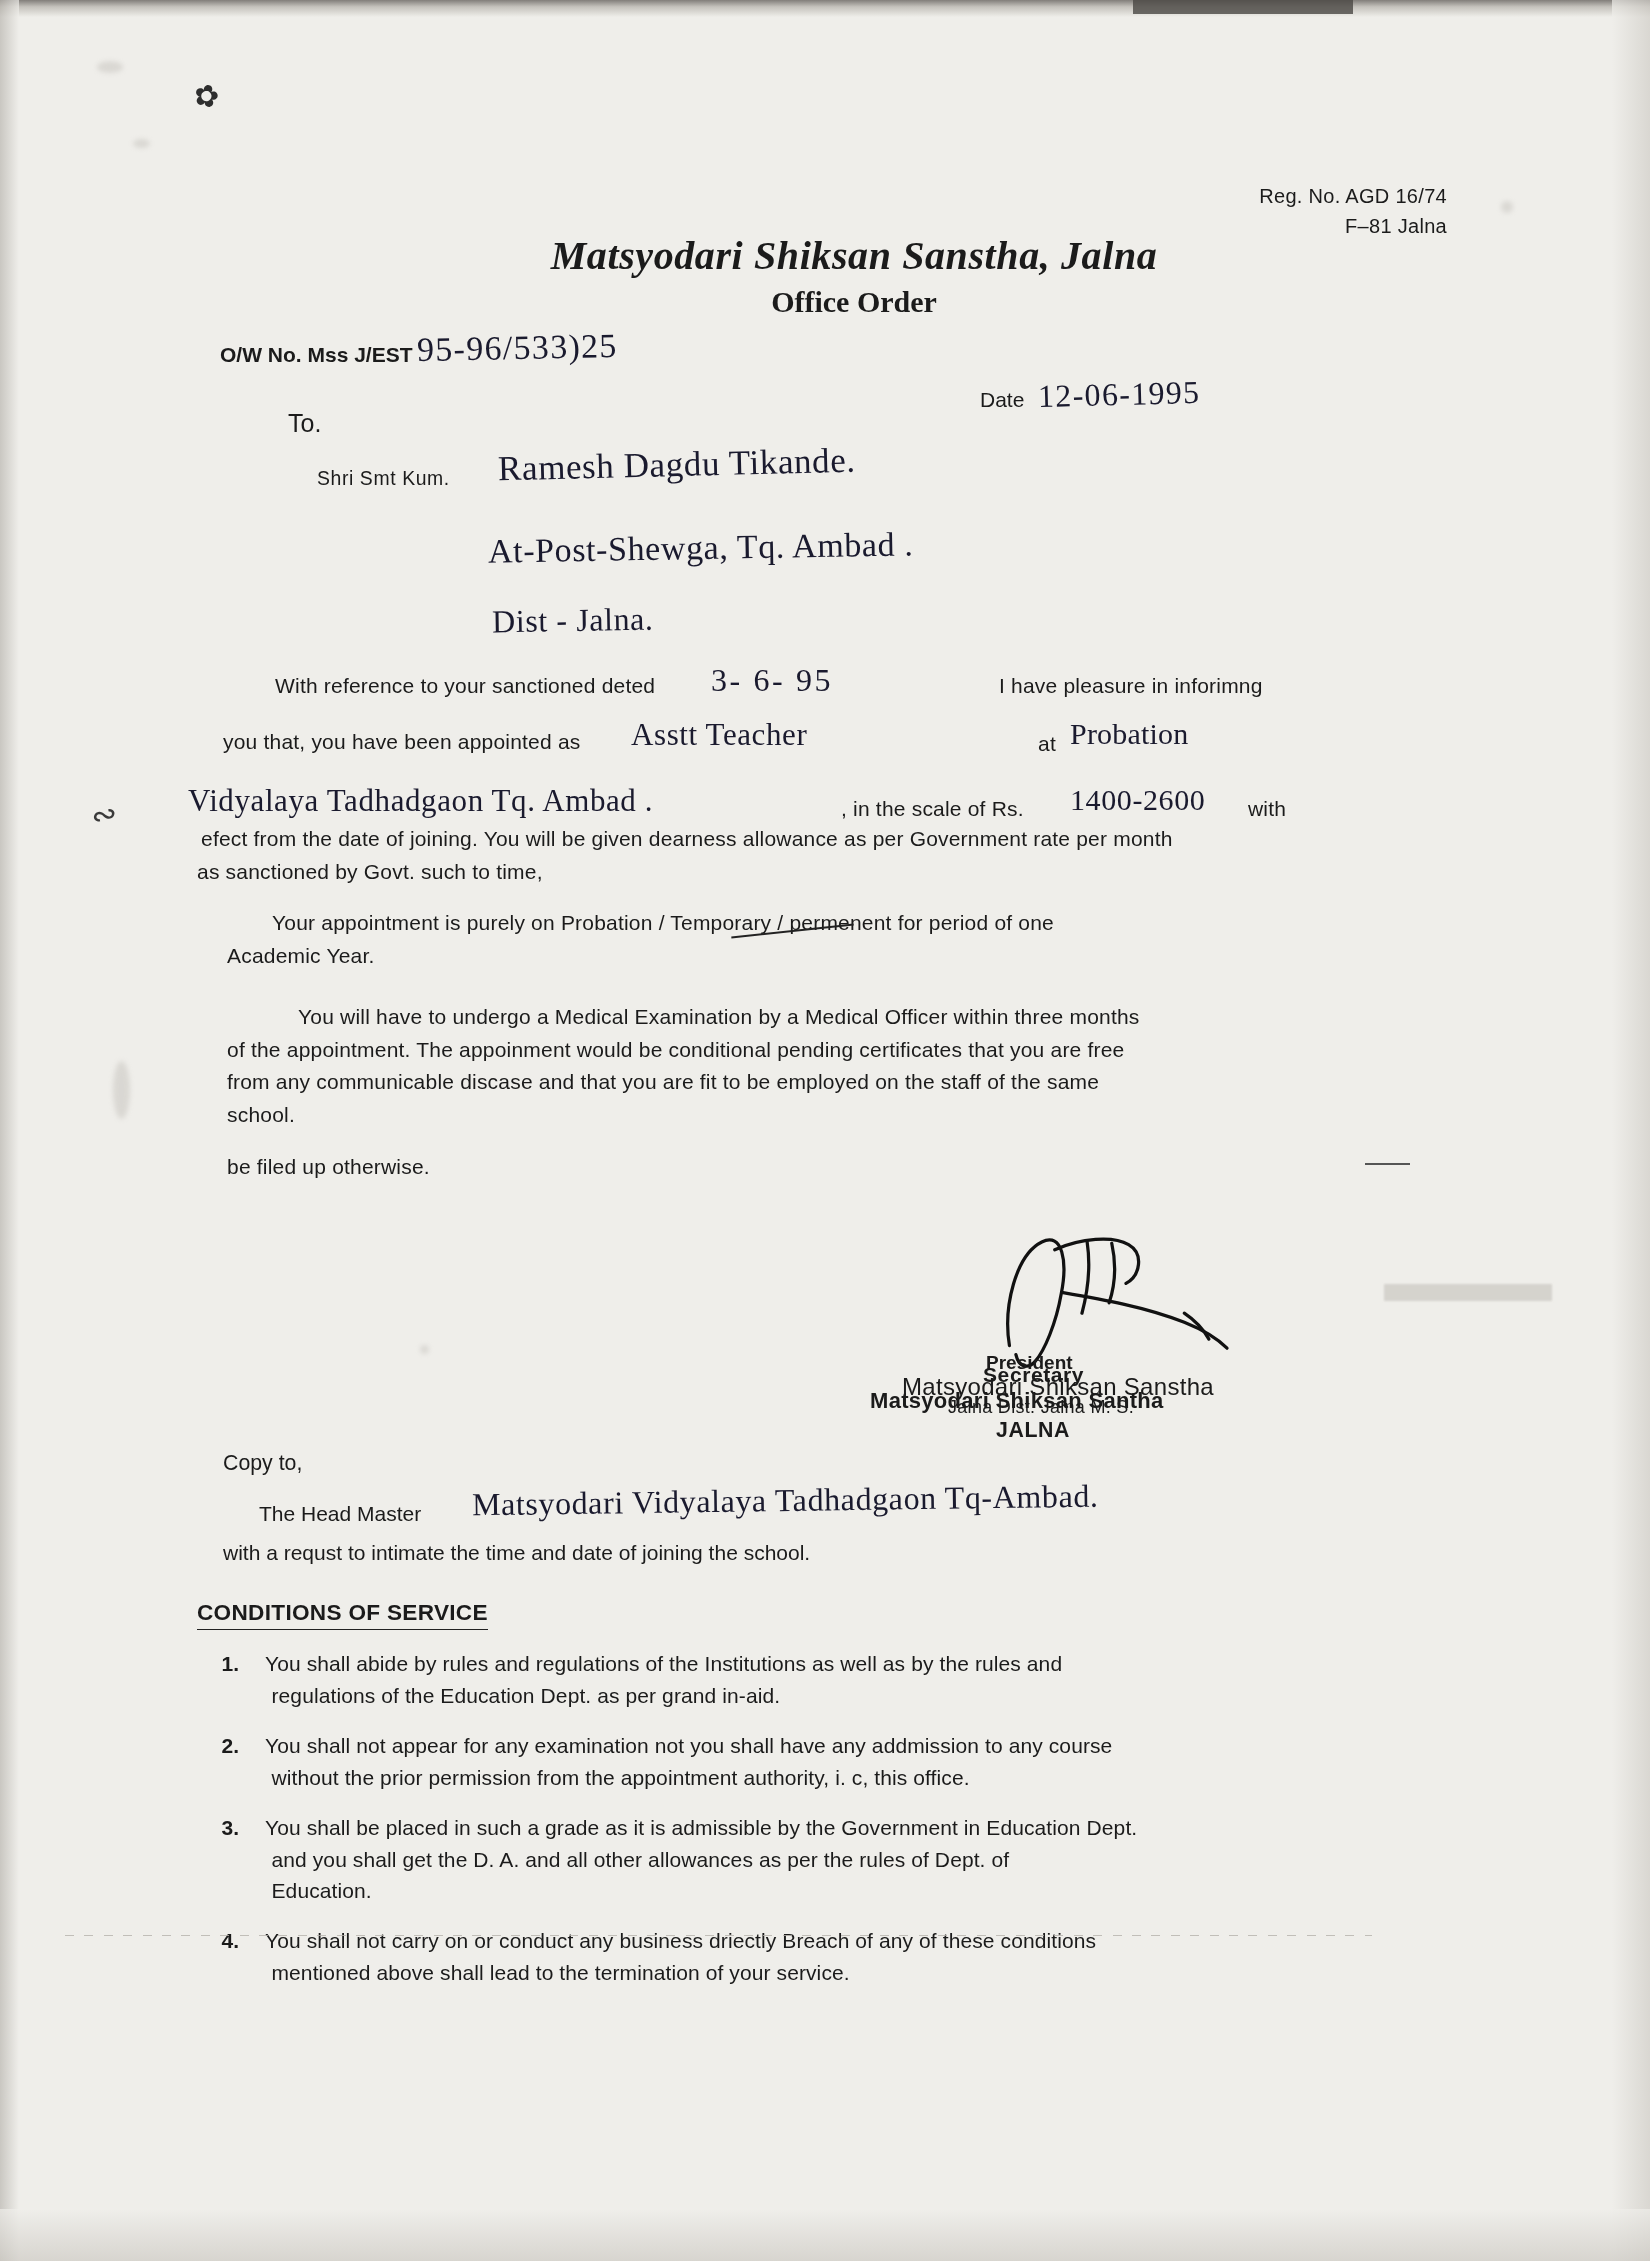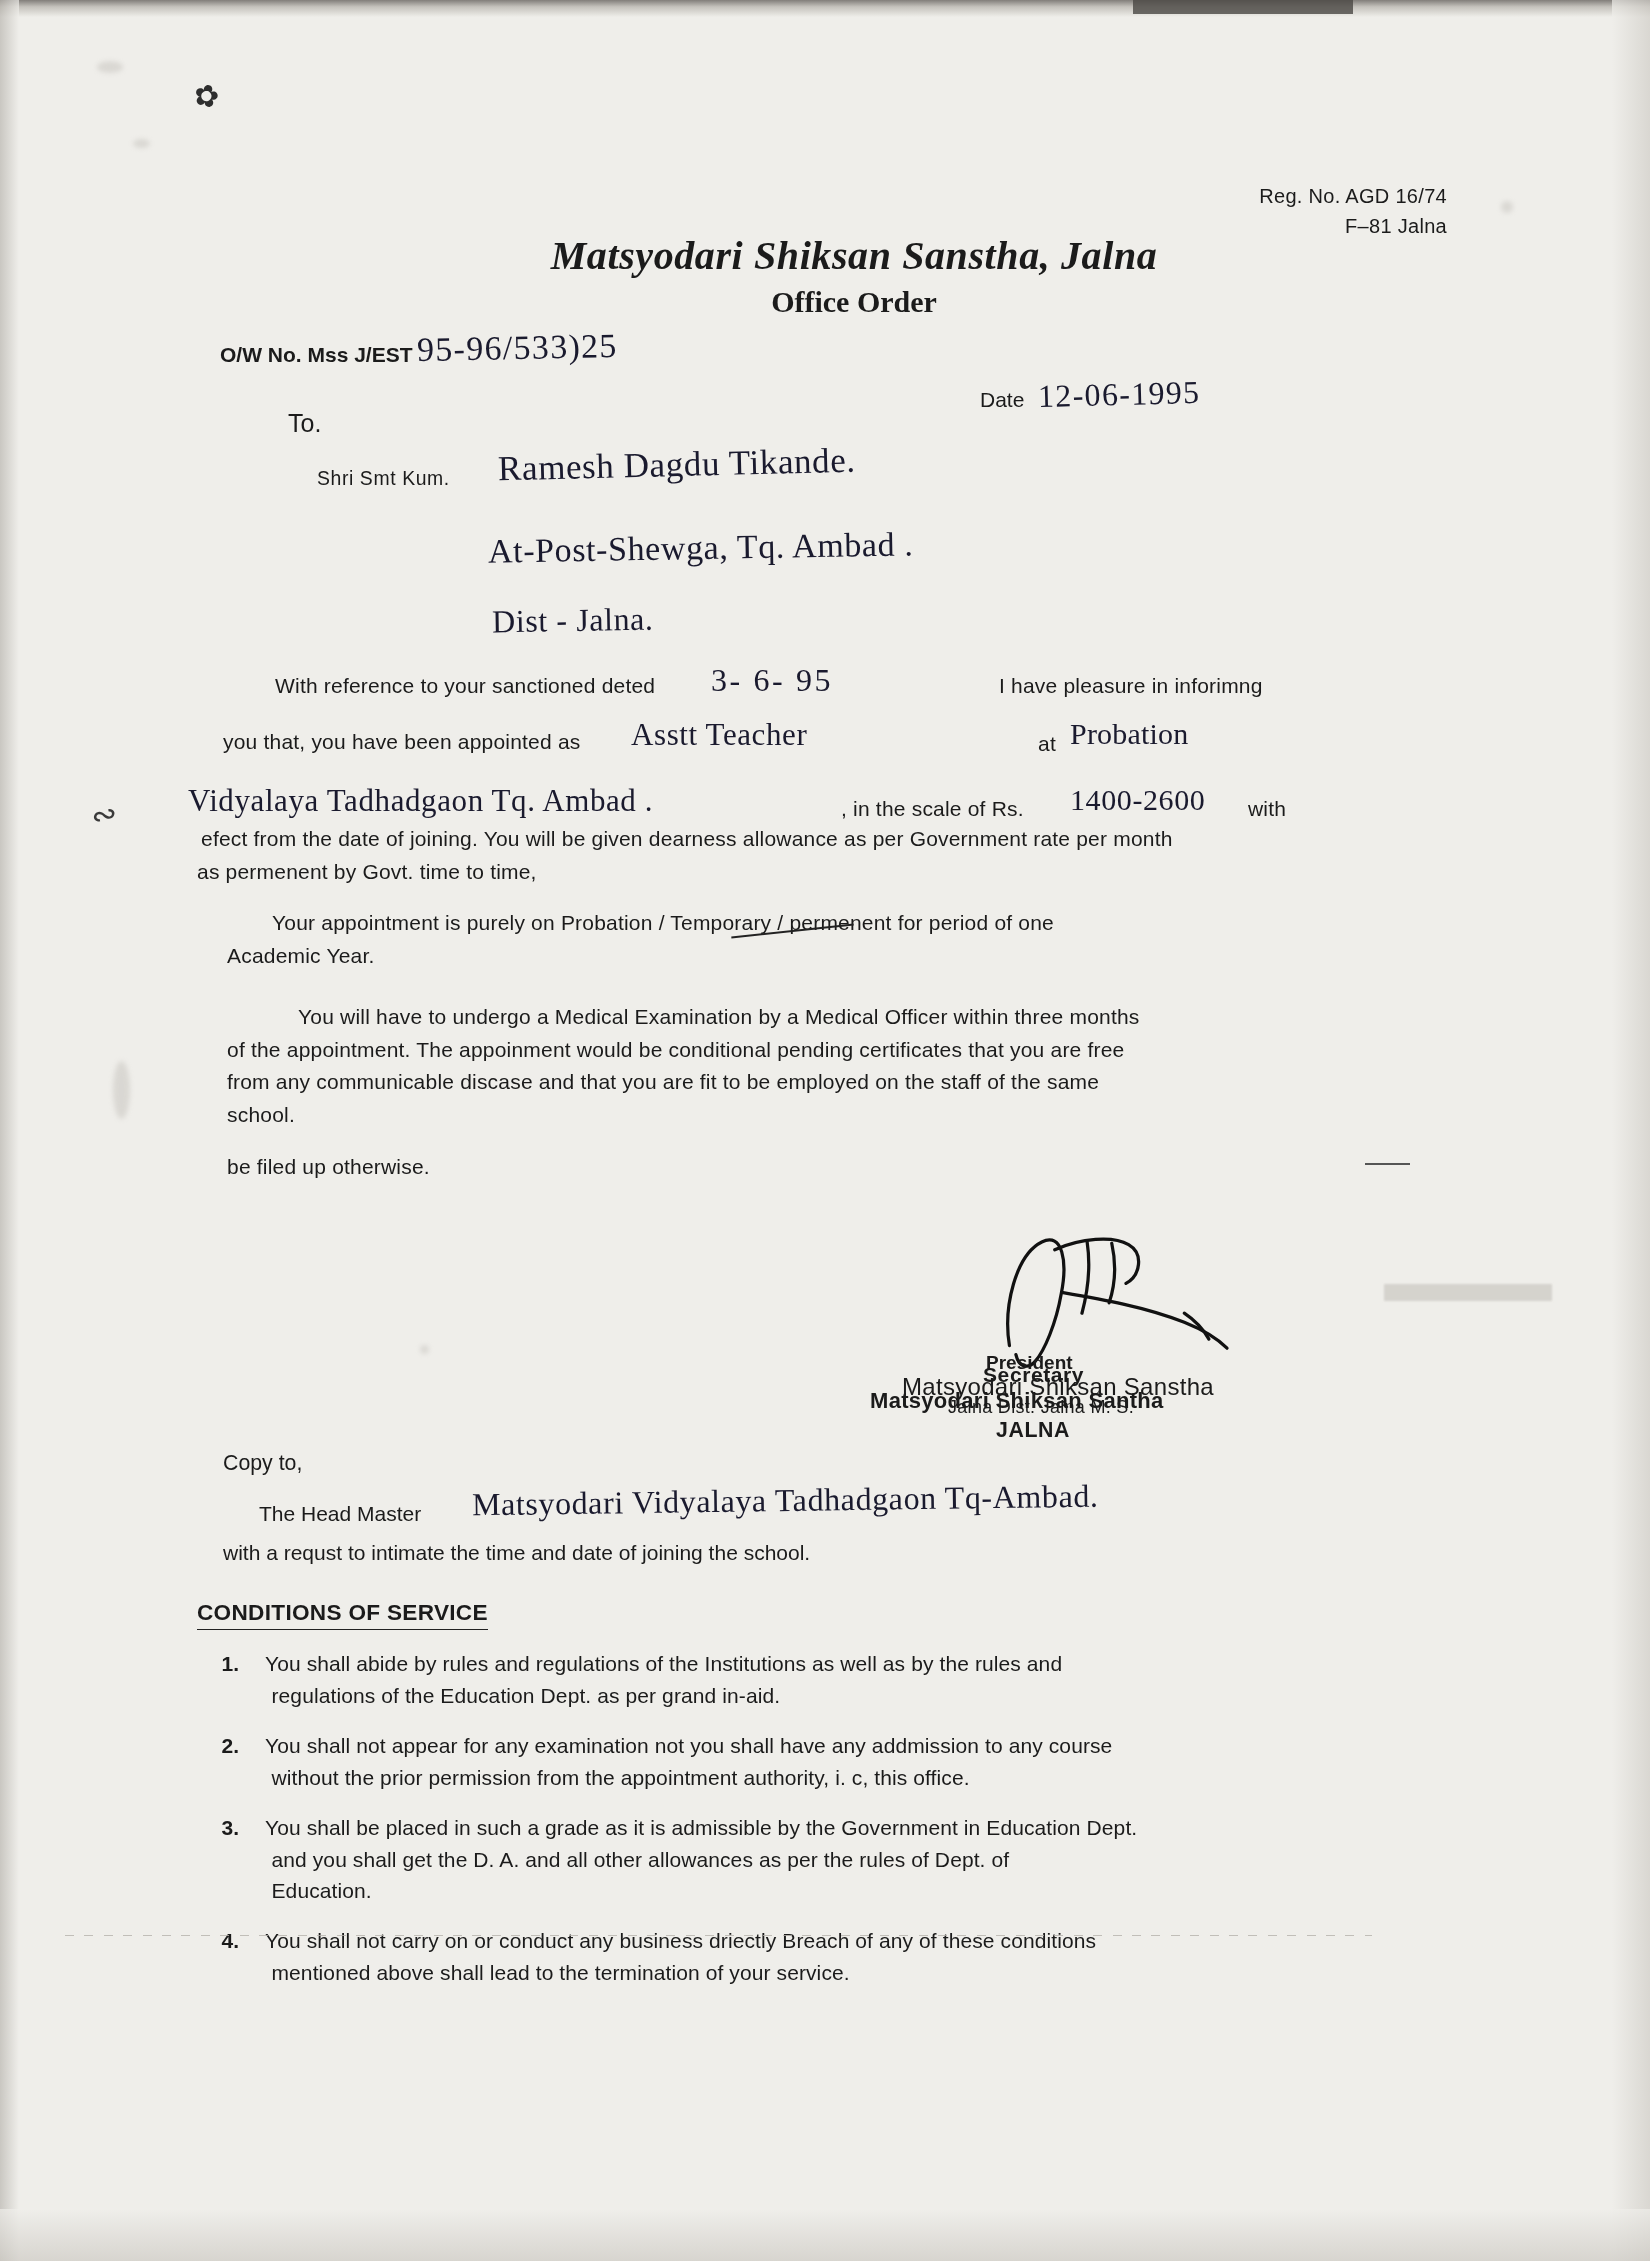"as permenent by Govt. time" div.body-line { text: permenent by Govt. time -> sanctioned by Govt. such }
